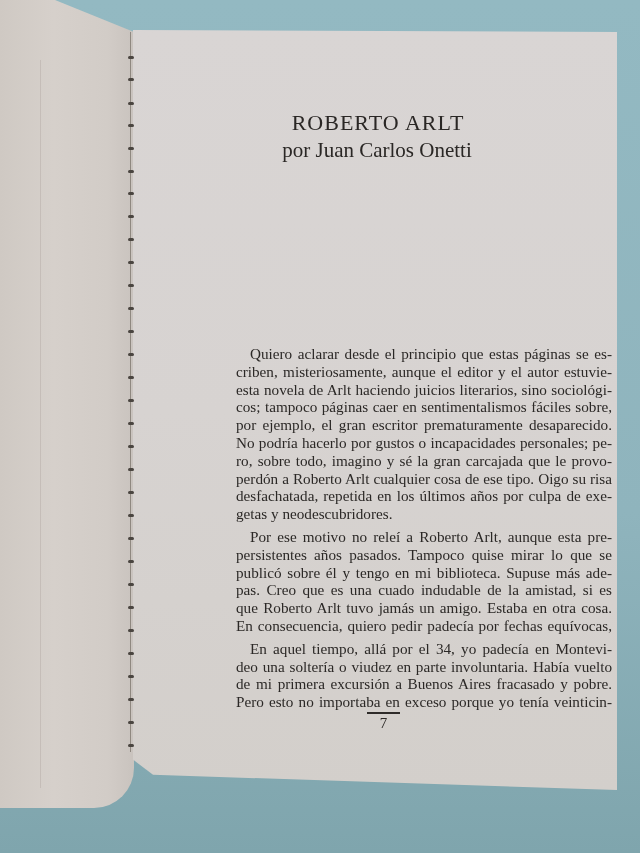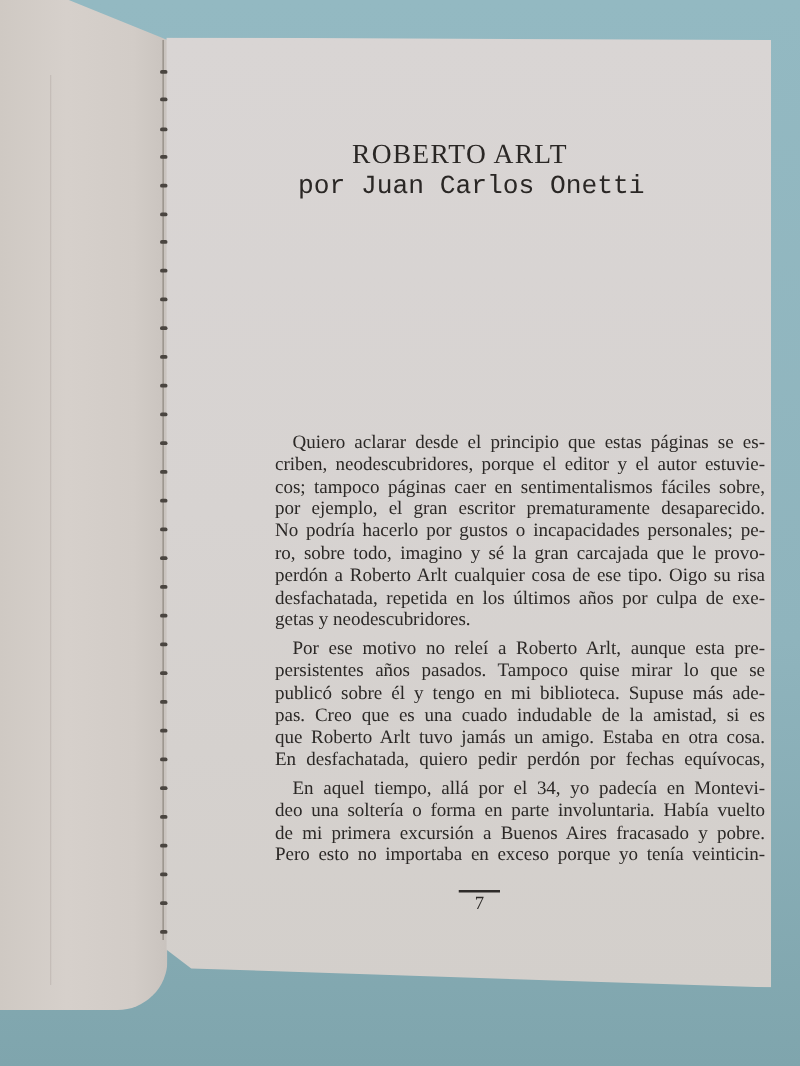"ROBERTO ARLT" .title { left: 126px -> 136px }
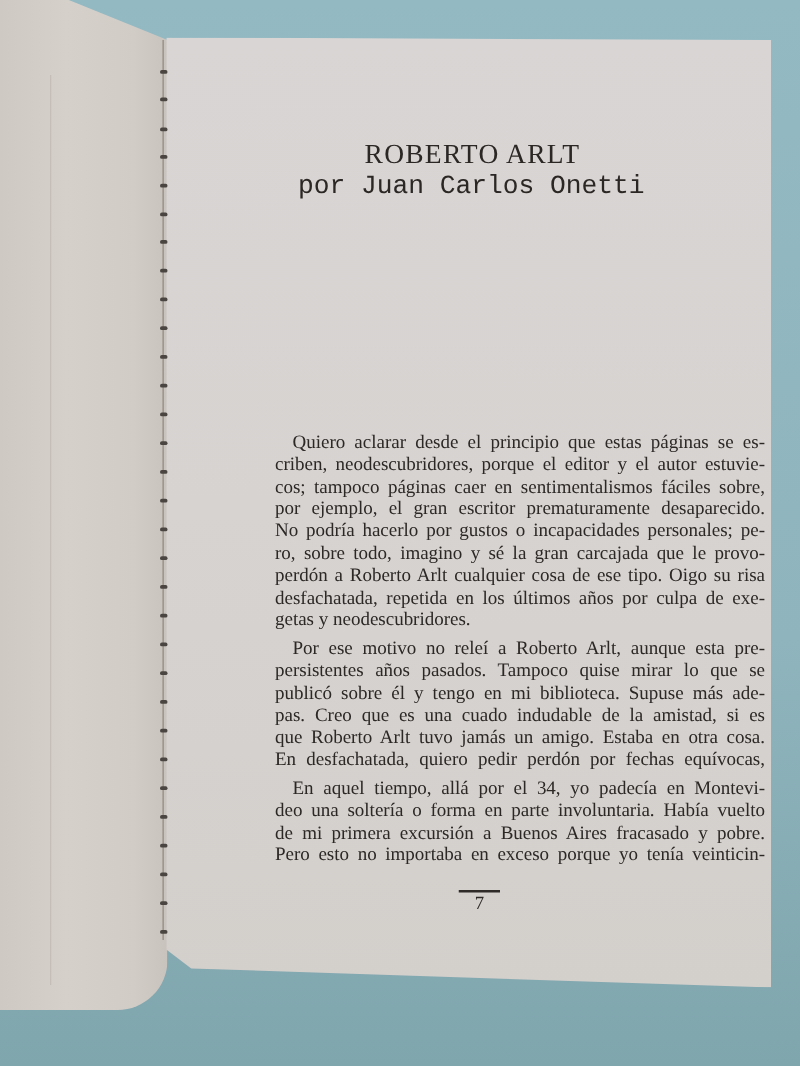"por Juan Carlos Onetti" .subtitle { font-family: Liberation Mono, monospace -> none }
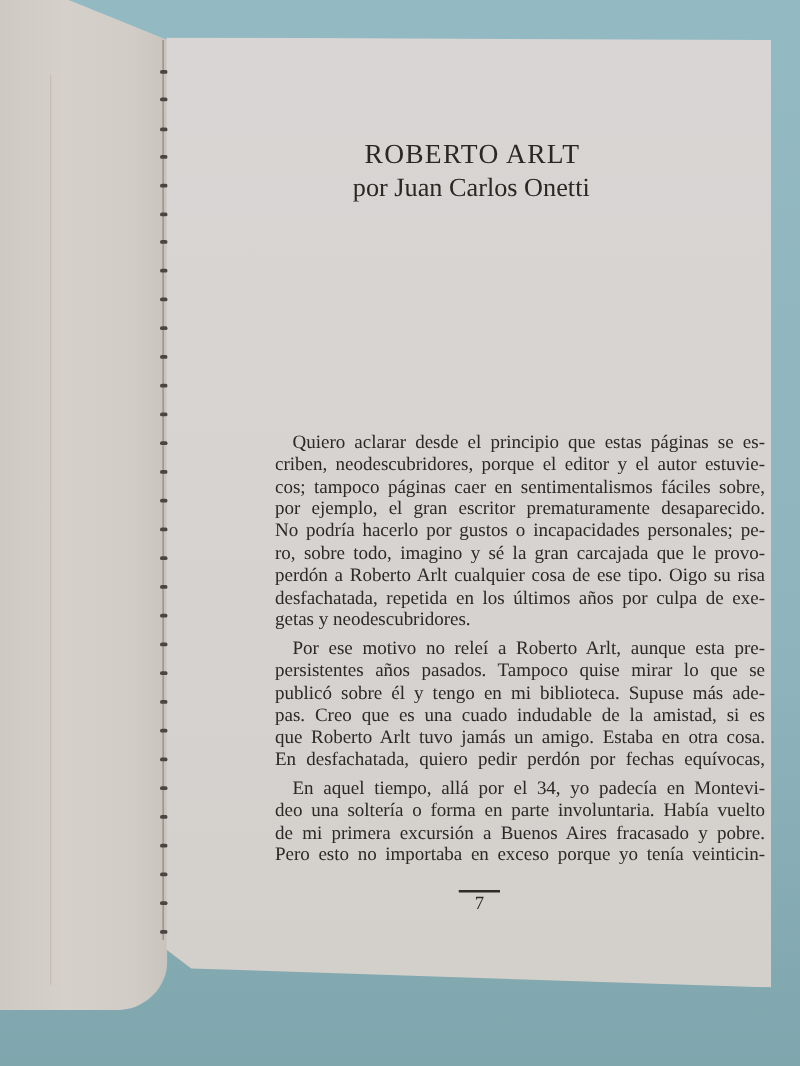"Quiero aclarar desde el principio" .para { margin: 0 0 5px 0 -> 0 0 5px 16px }
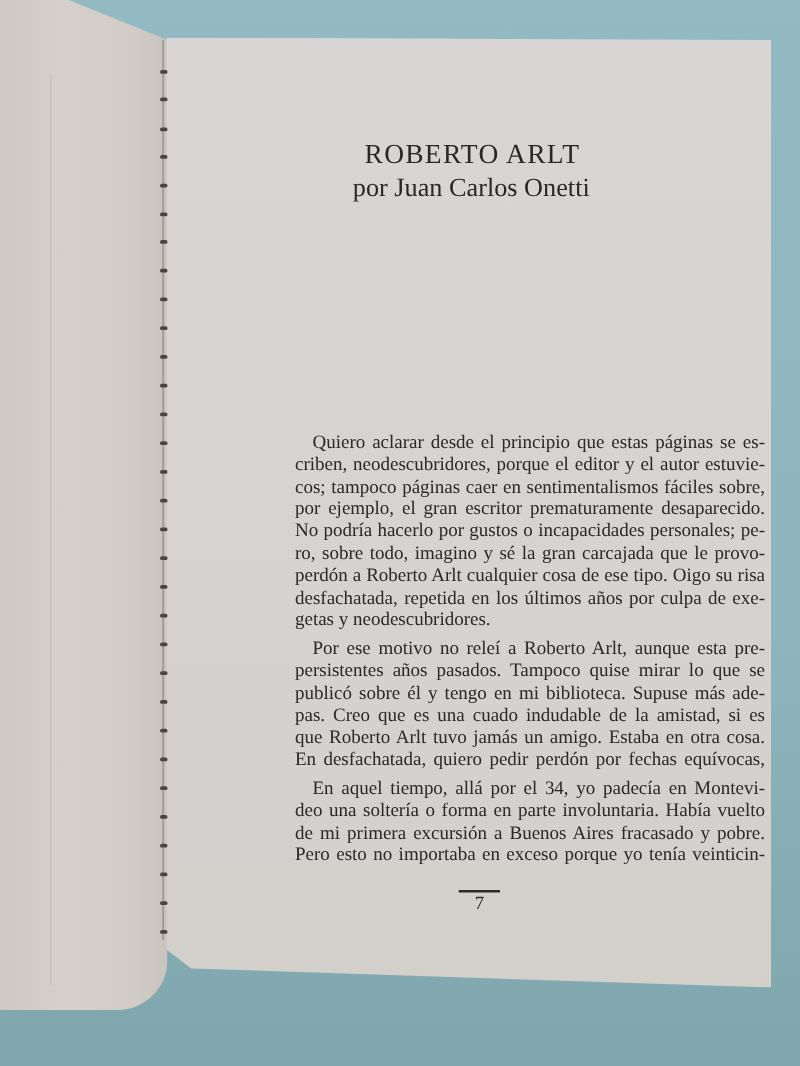"criben, neodescubridores, porque el" span.line { text: neodescubridores, porque -> misteriosamente, aunque }
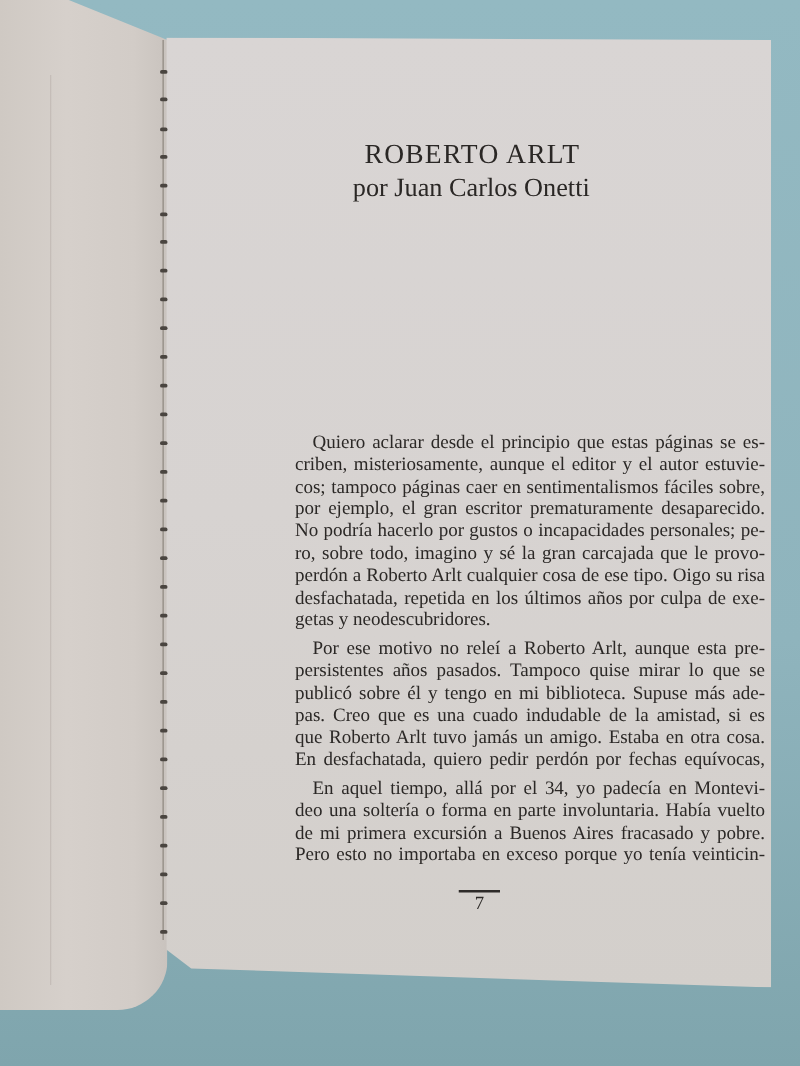"esta novela de Arlt haciendo" span.line { html: none -> <span>esta novela de Arlt haciendo juicios literarios, sino sociológi-</span> }
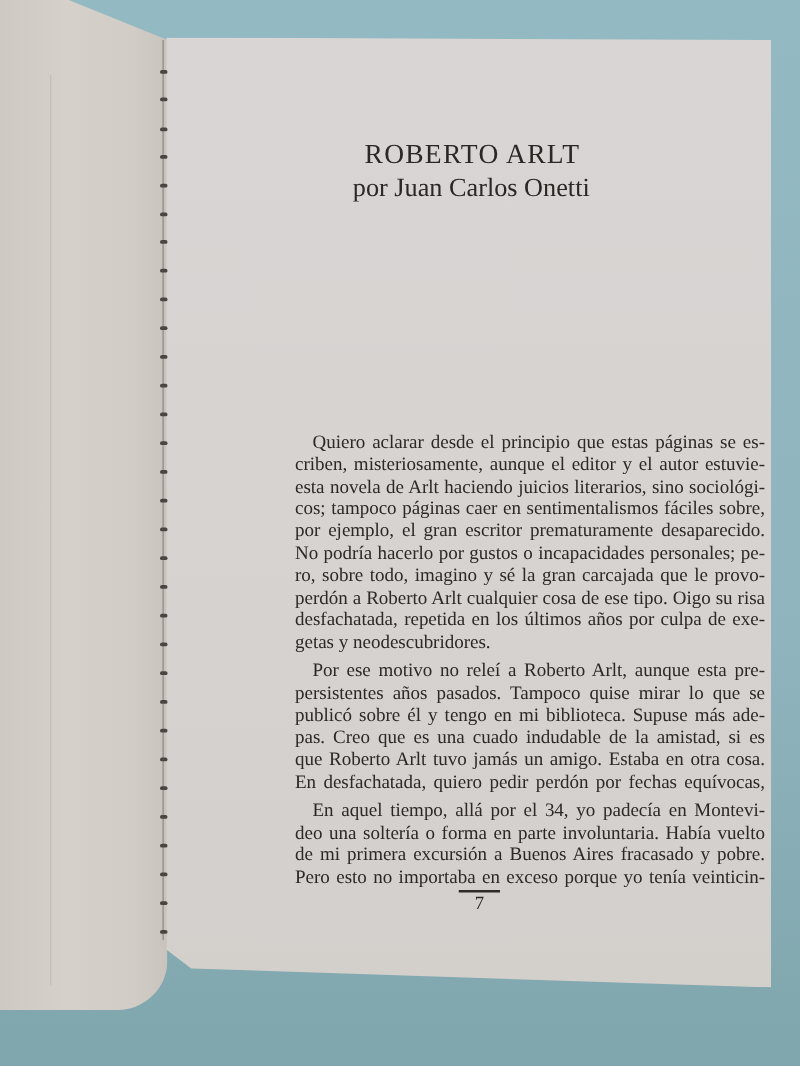"En desfachatada, quiero pedir perdón" span.line { text: desfachatada, quiero pedir perdón -> consecuencia, quiero pedir padecía }
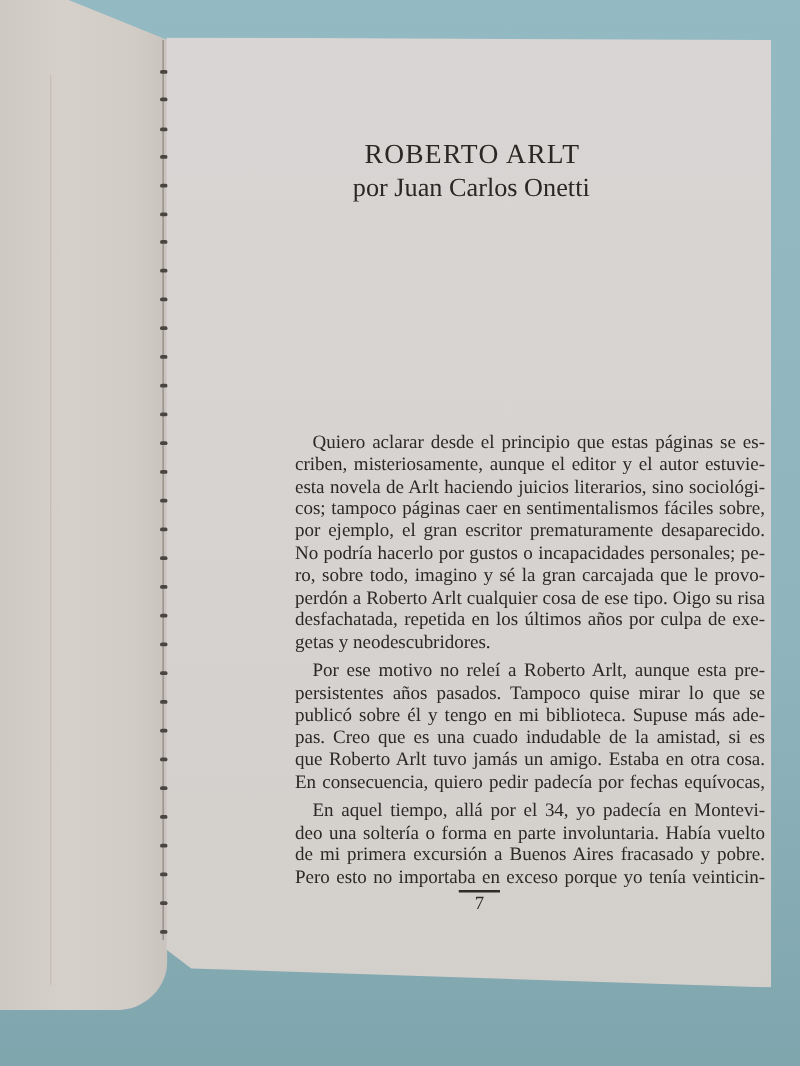"deo una soltería o forma" span.line { text: forma -> viudez }
